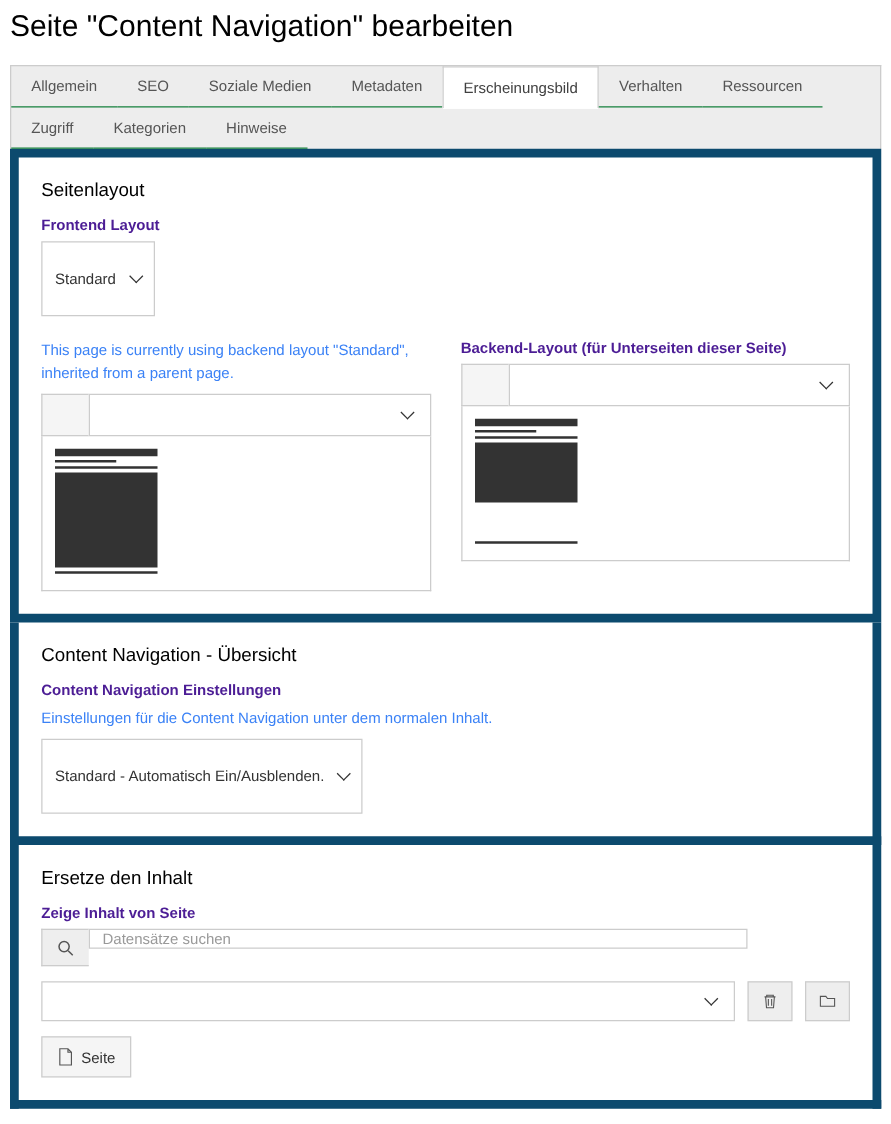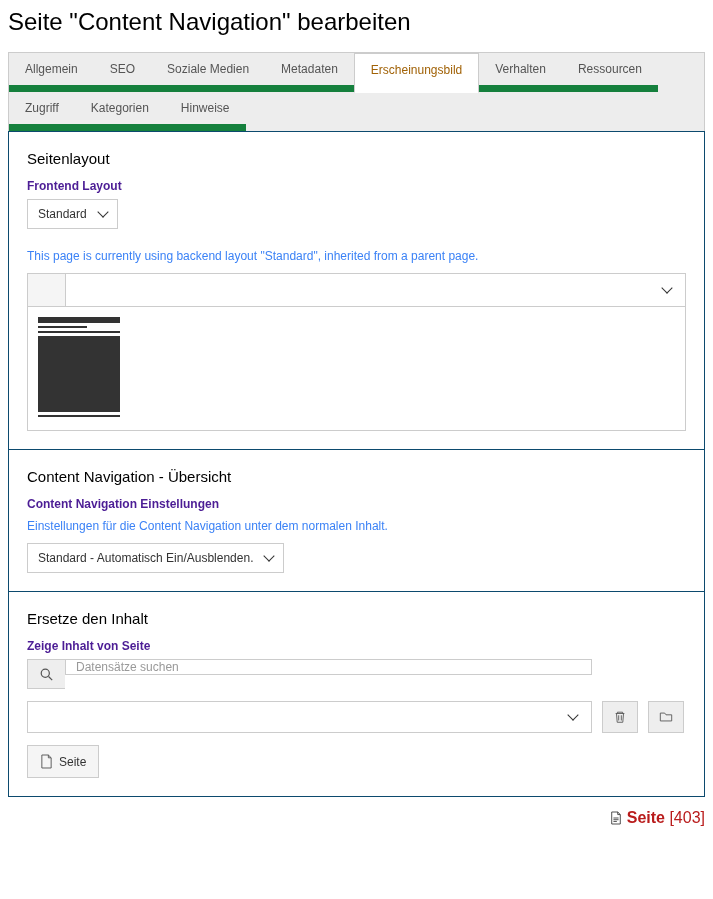"Allgemein" .tab { border-bottom: 7px solid #15803d -> 1px solid #15803d }
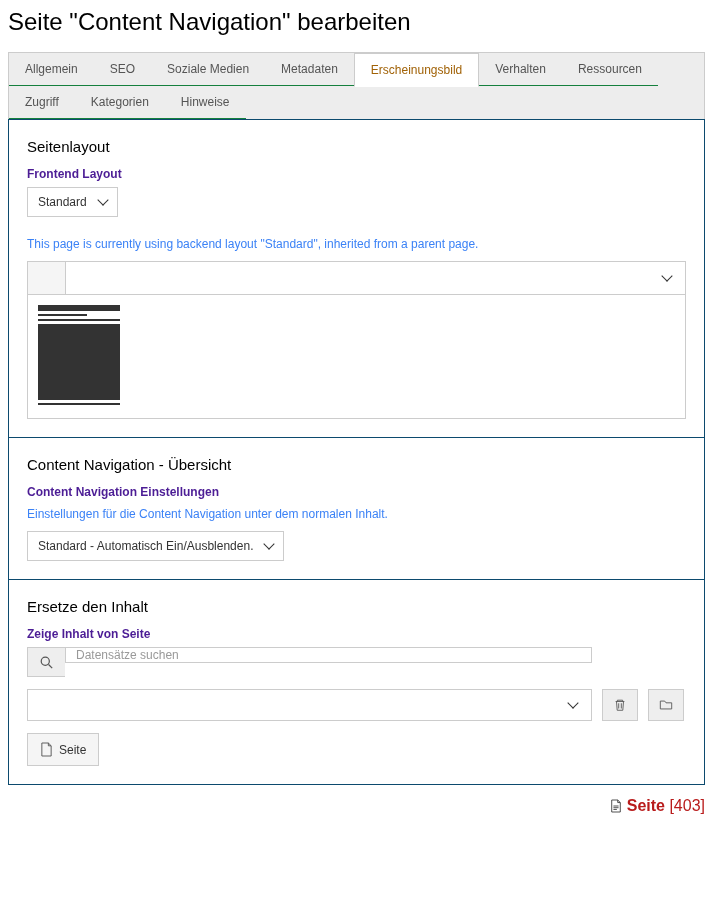"Erscheinungsbild" .tab.active { color: #a16207 -> #404040 }
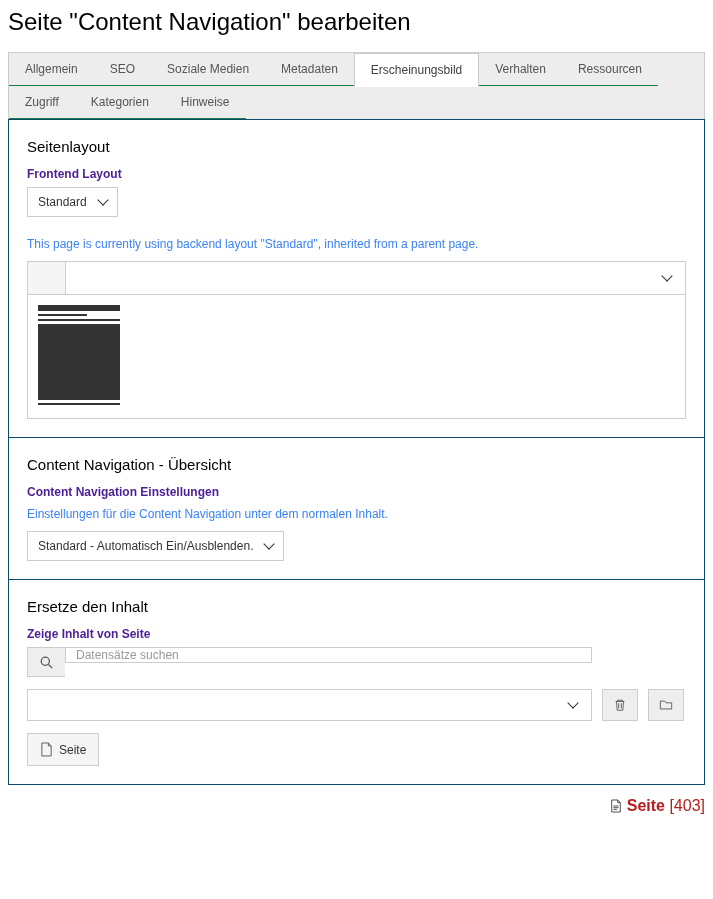"Seitenlayout" .panel { border: 1px solid #0c4a6e -> 7px solid #0c4a6e }
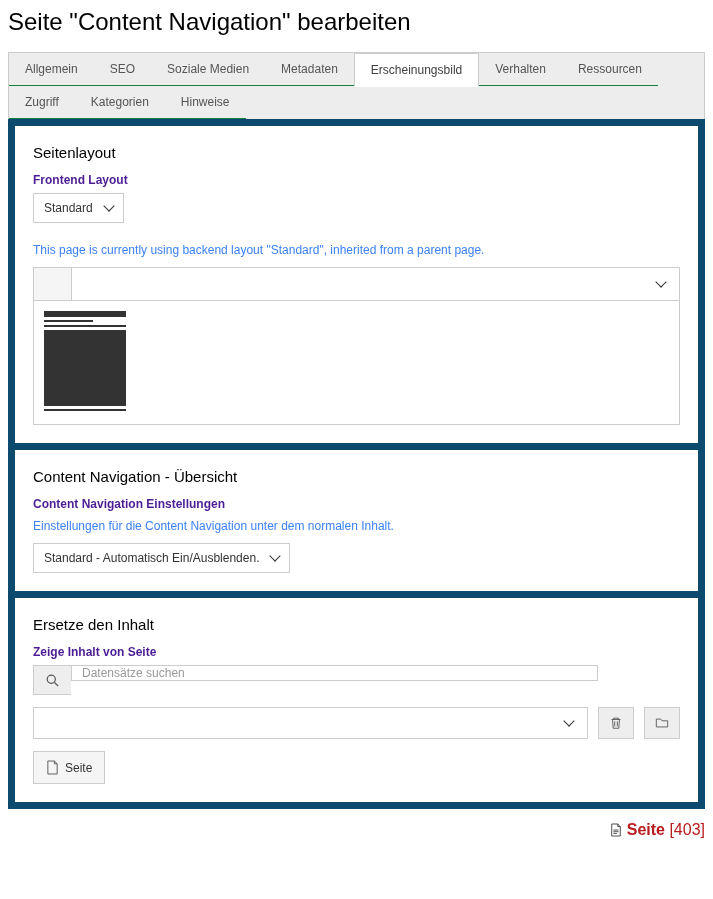"Standard" .select { padding: 7px 10px -> 22px 10px }
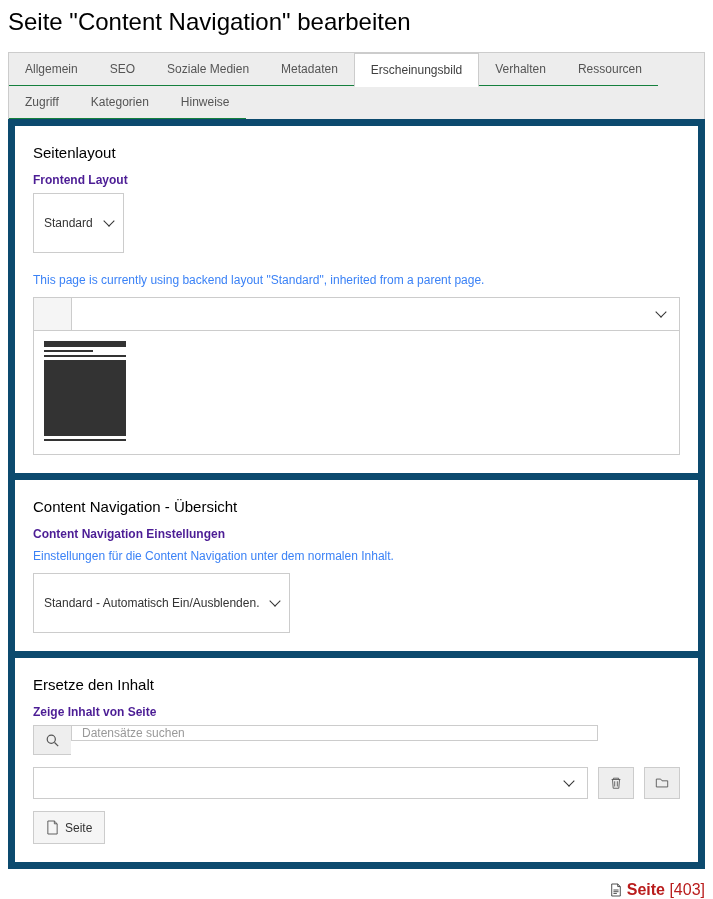"Backend-Layout (für Unterseiten dieser" div.col { html: none -> <div> <div>Backend-Layout (für Unterseiten dieser Seite)</div> <div> <div></div> <div> <span></span> </div> </div> <div> <div> <div></div> <div></div> <div></div> <div></div> <div></div> <div></div> </div> </div> </div> }
